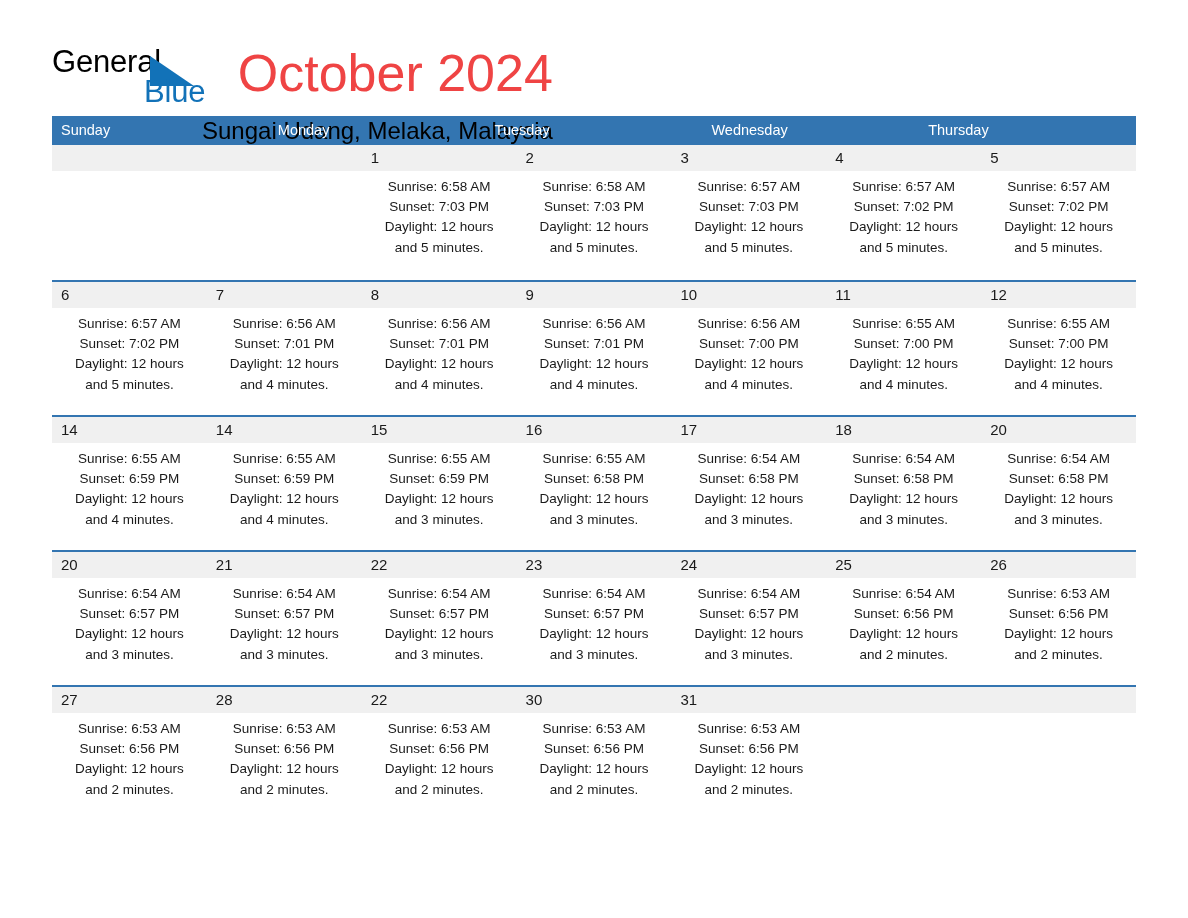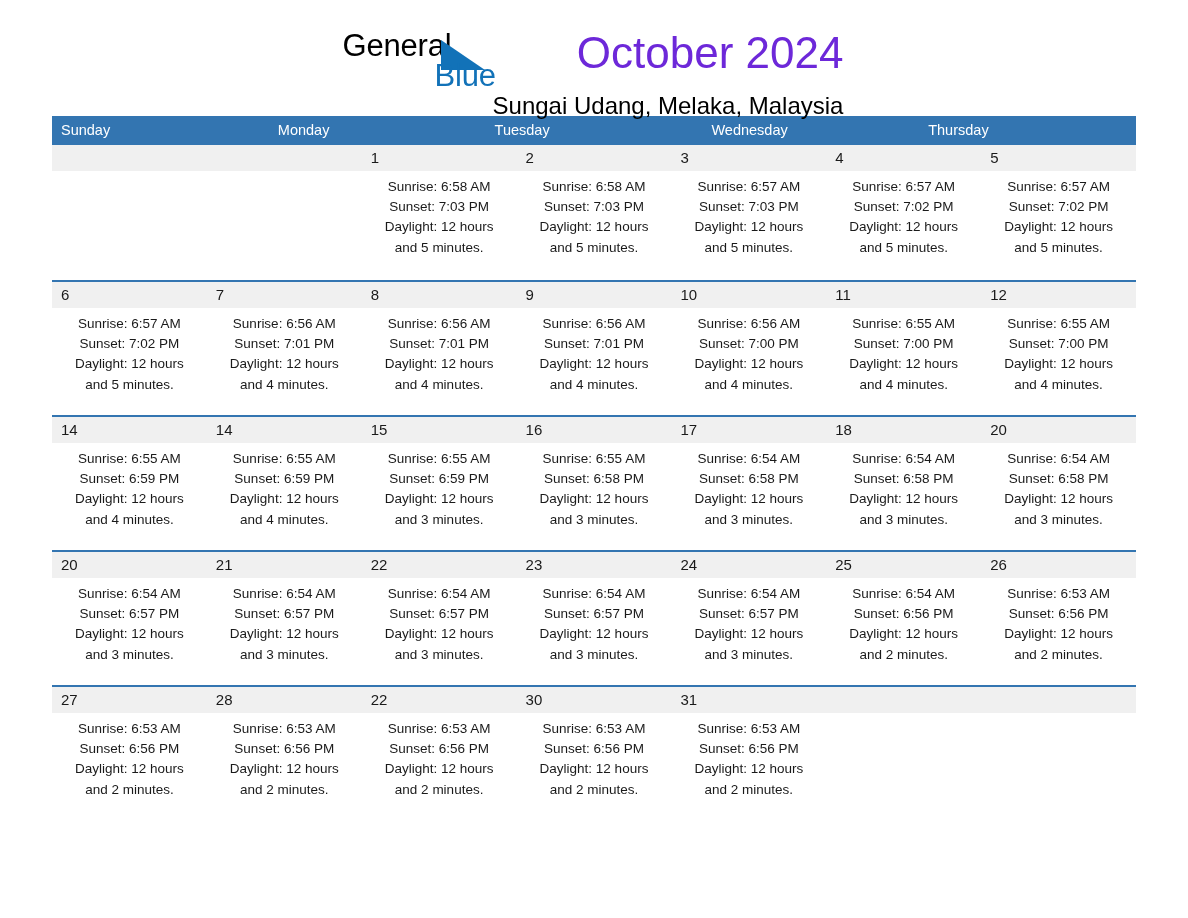"General" .header { justify-content: center -> flex-start; padding-top: 30px -> 46px }
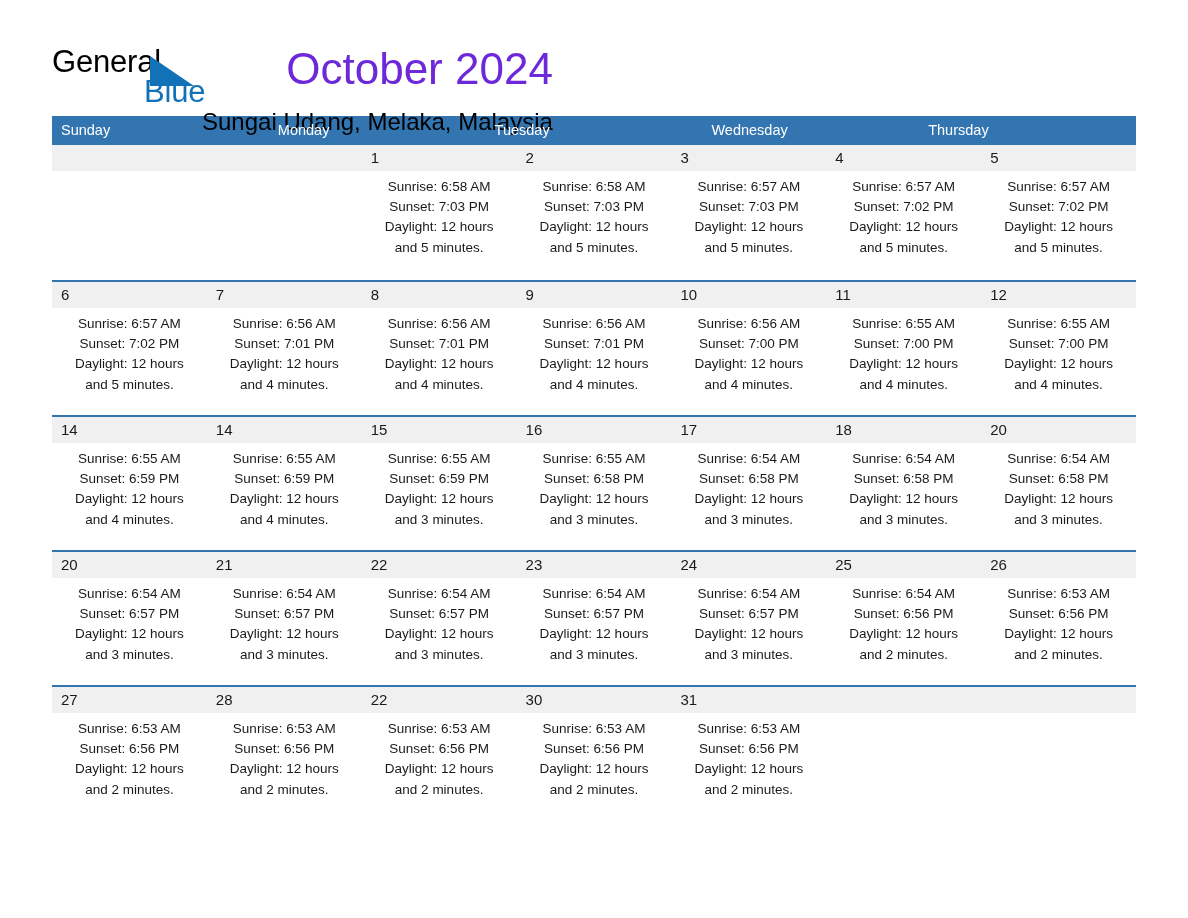"October 2024" .month-title { color: #6d28d9 -> #ef4444; font-size: 44px -> 52px }
